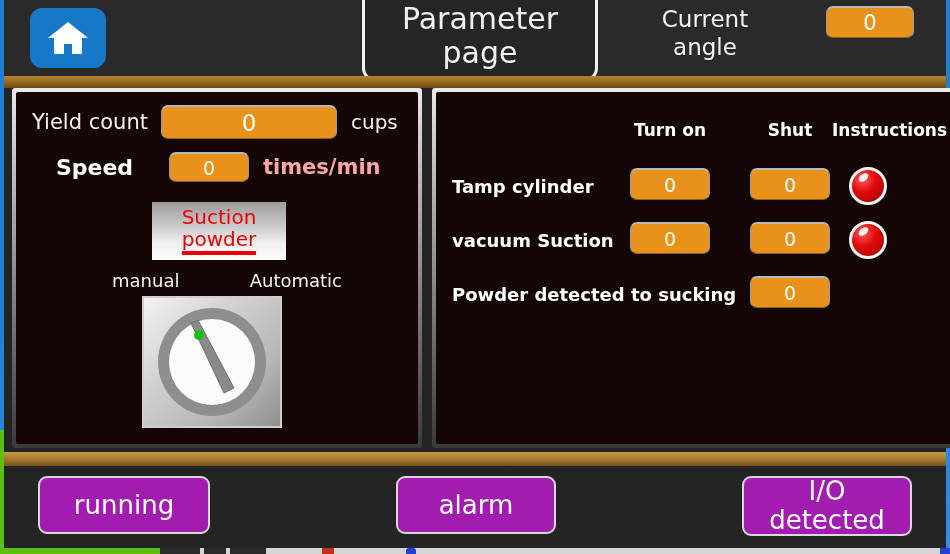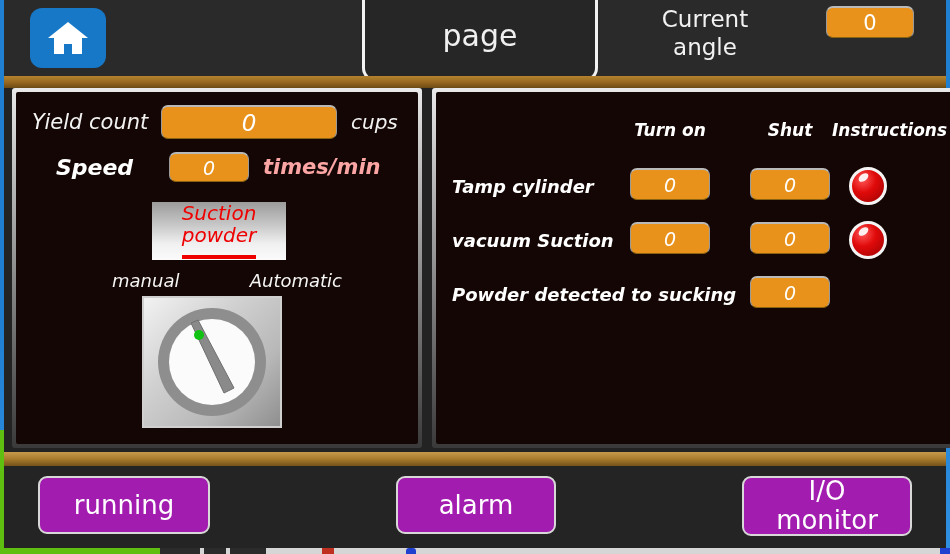"Parameter" div.ttl { html: none -> <div>Parameter</div> }
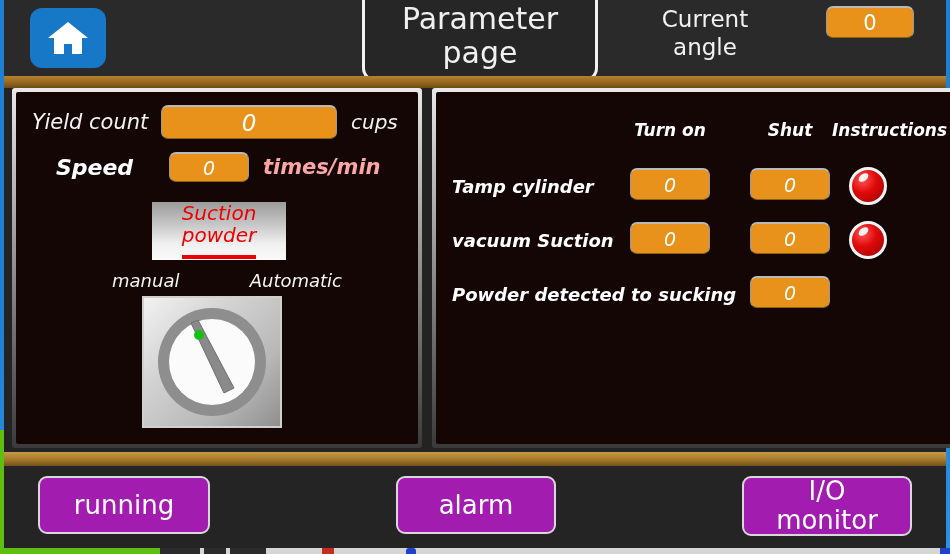"Yield count" .panel { font-style: italic -> none }
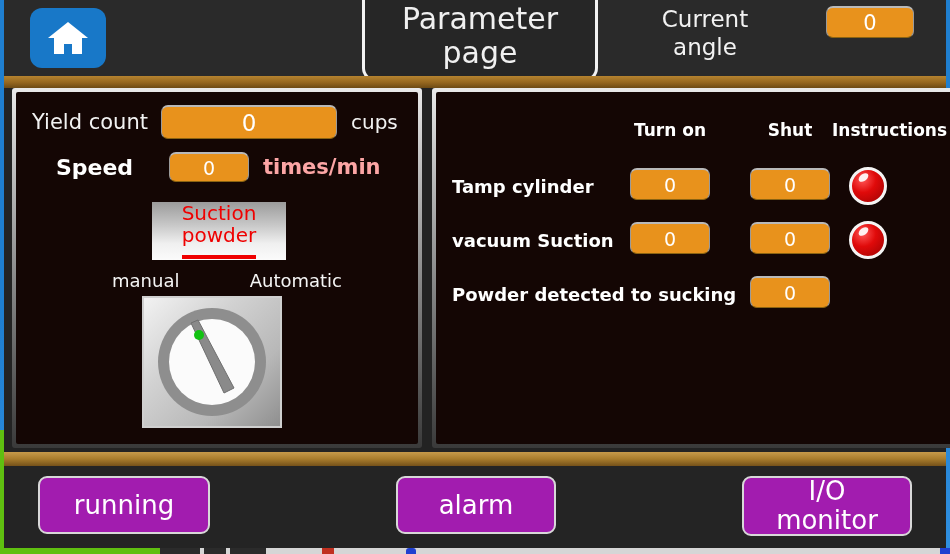"powder" #suction-button .sline.underline { padding-bottom: 8px -> 1px }
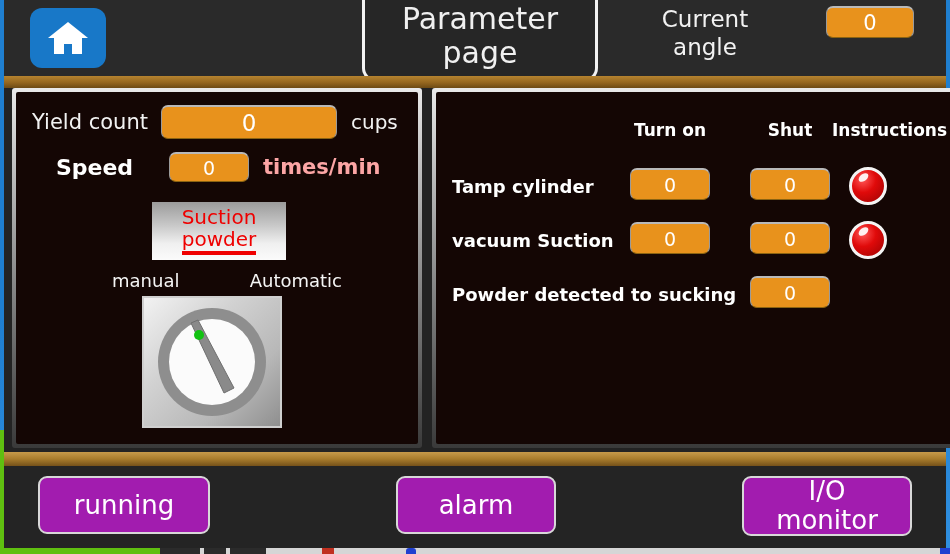"monitor" div { text: monitor -> detected }
